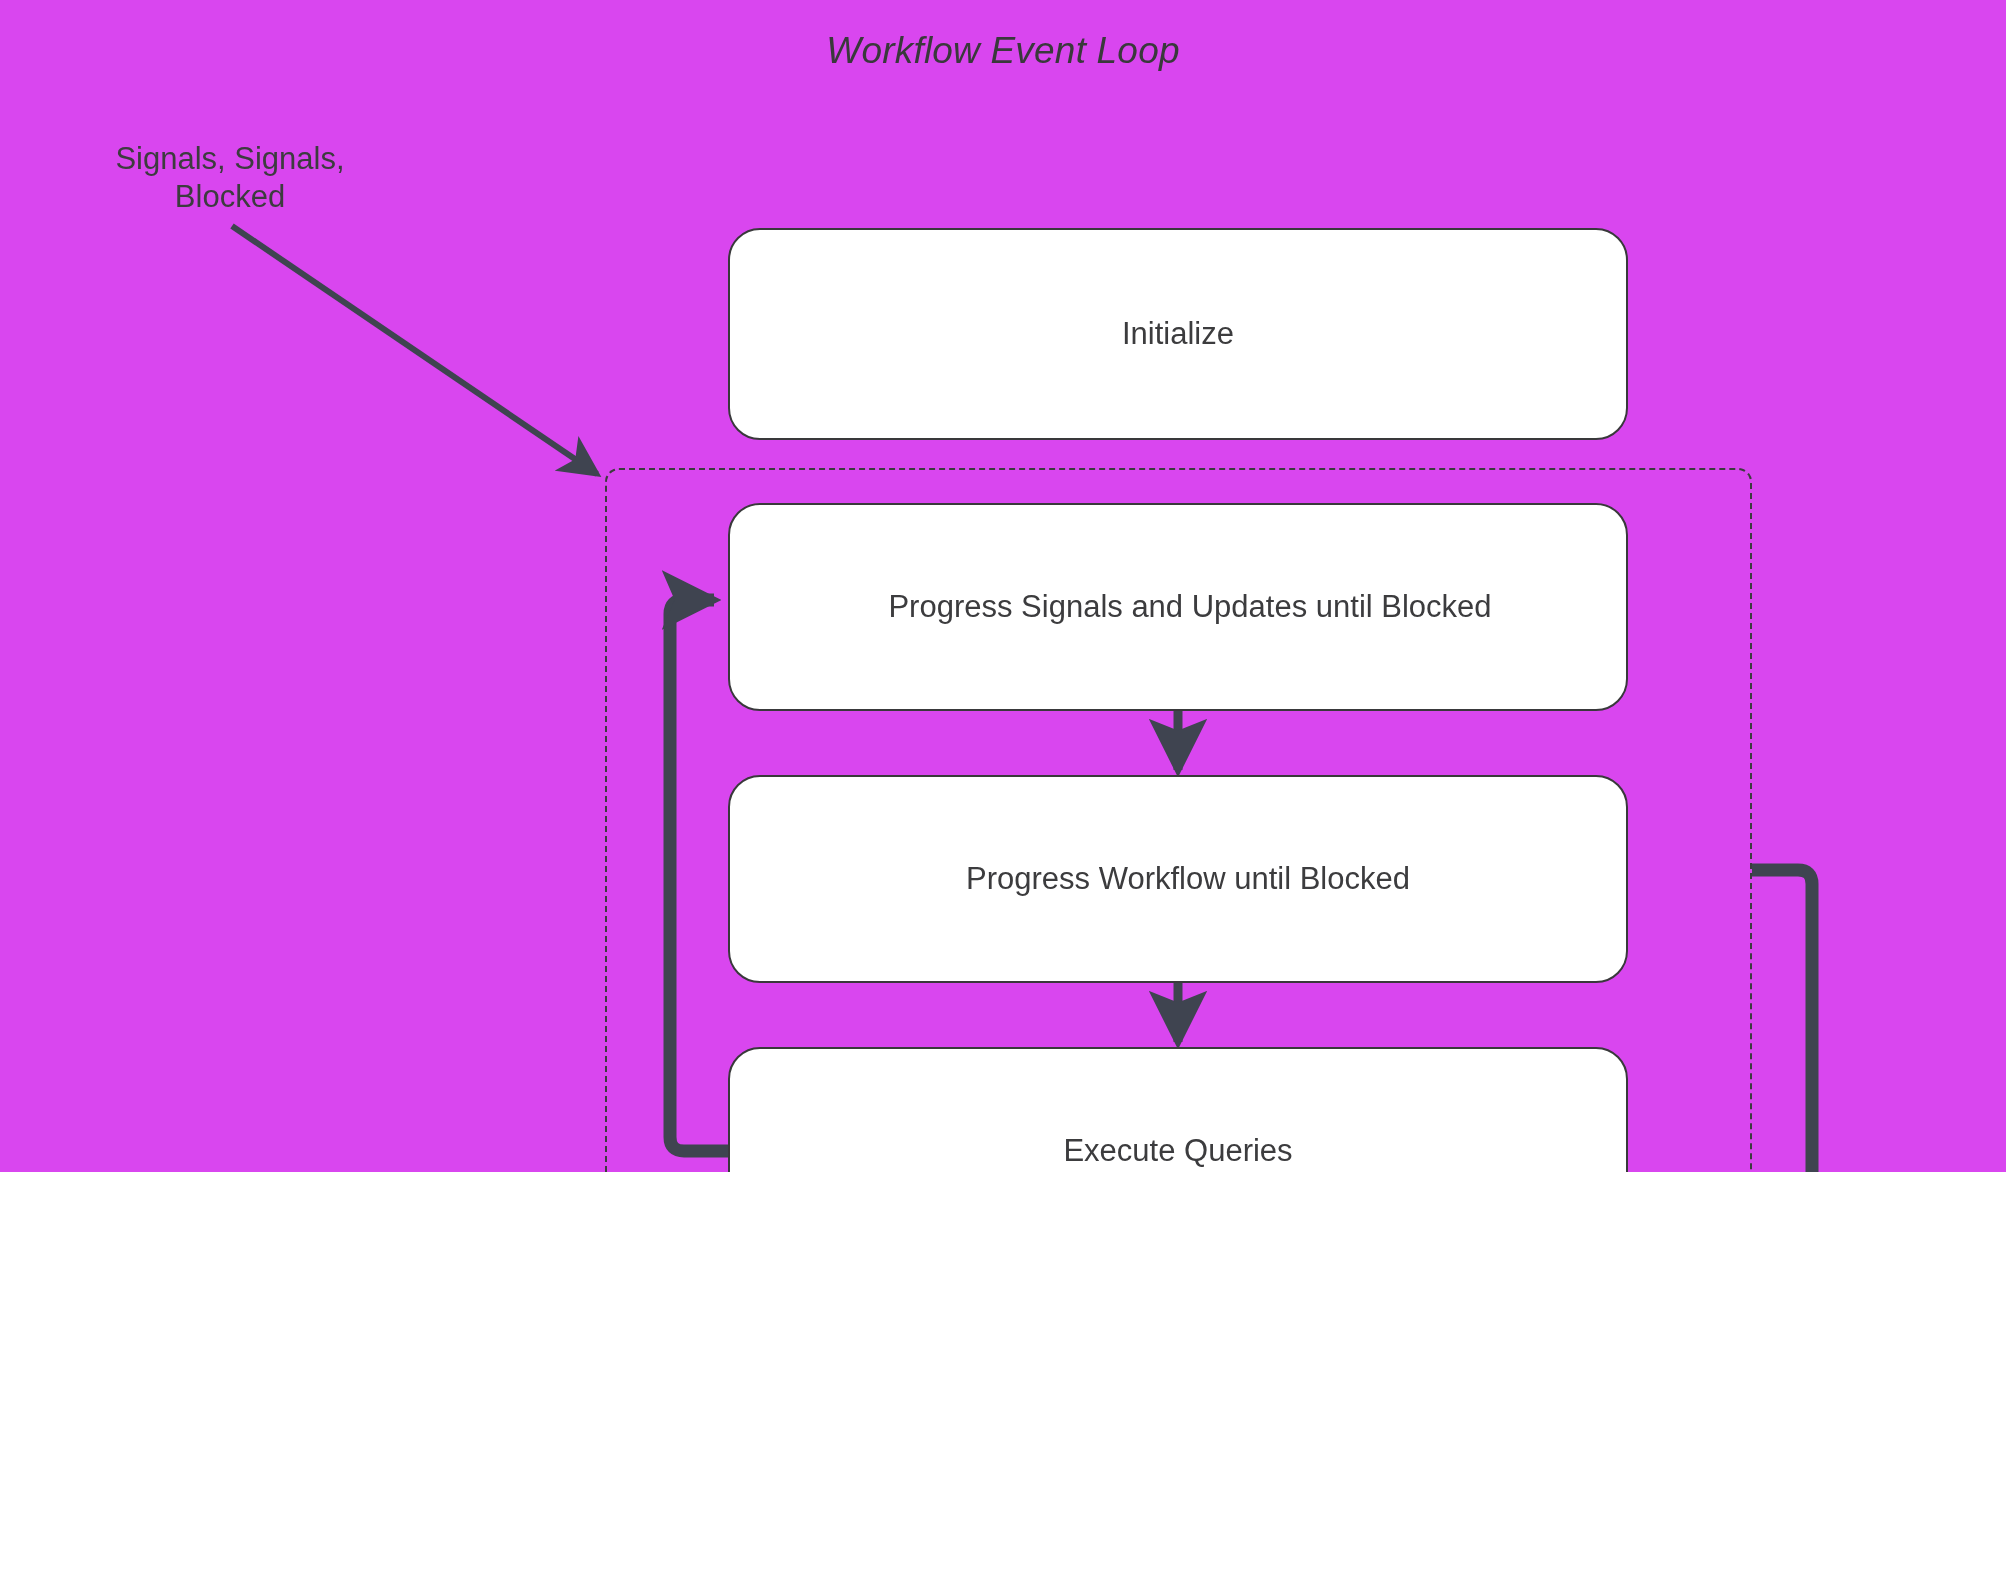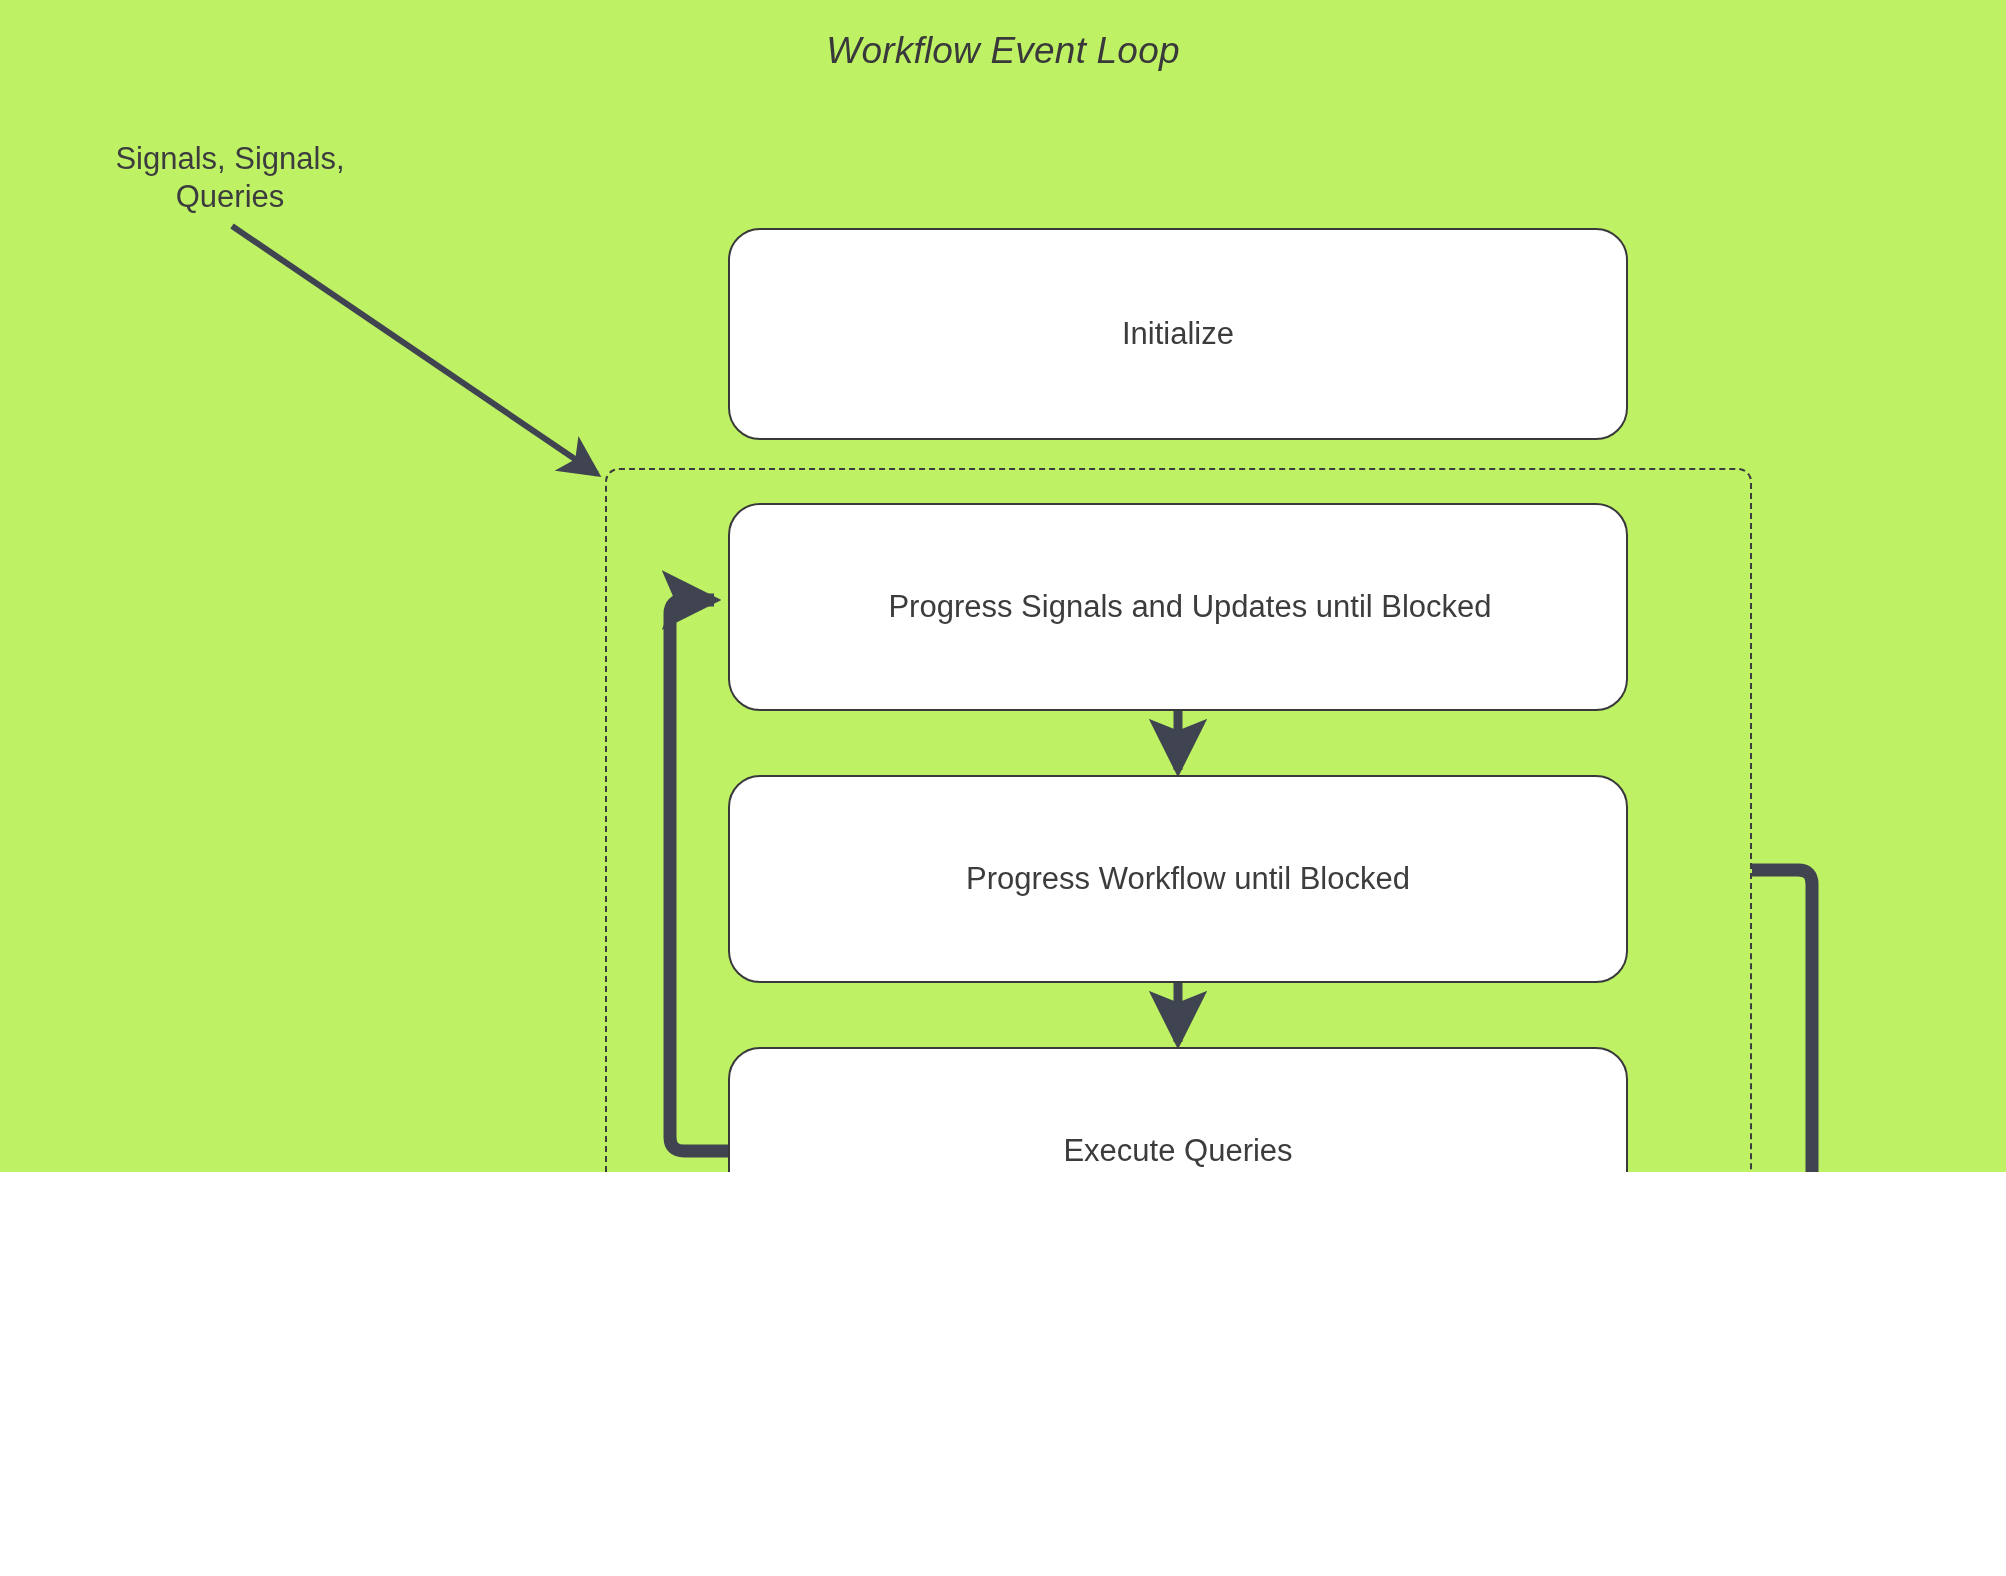"Workflow Event Loop" #canvas { background: #bef264 -> #d946ef }
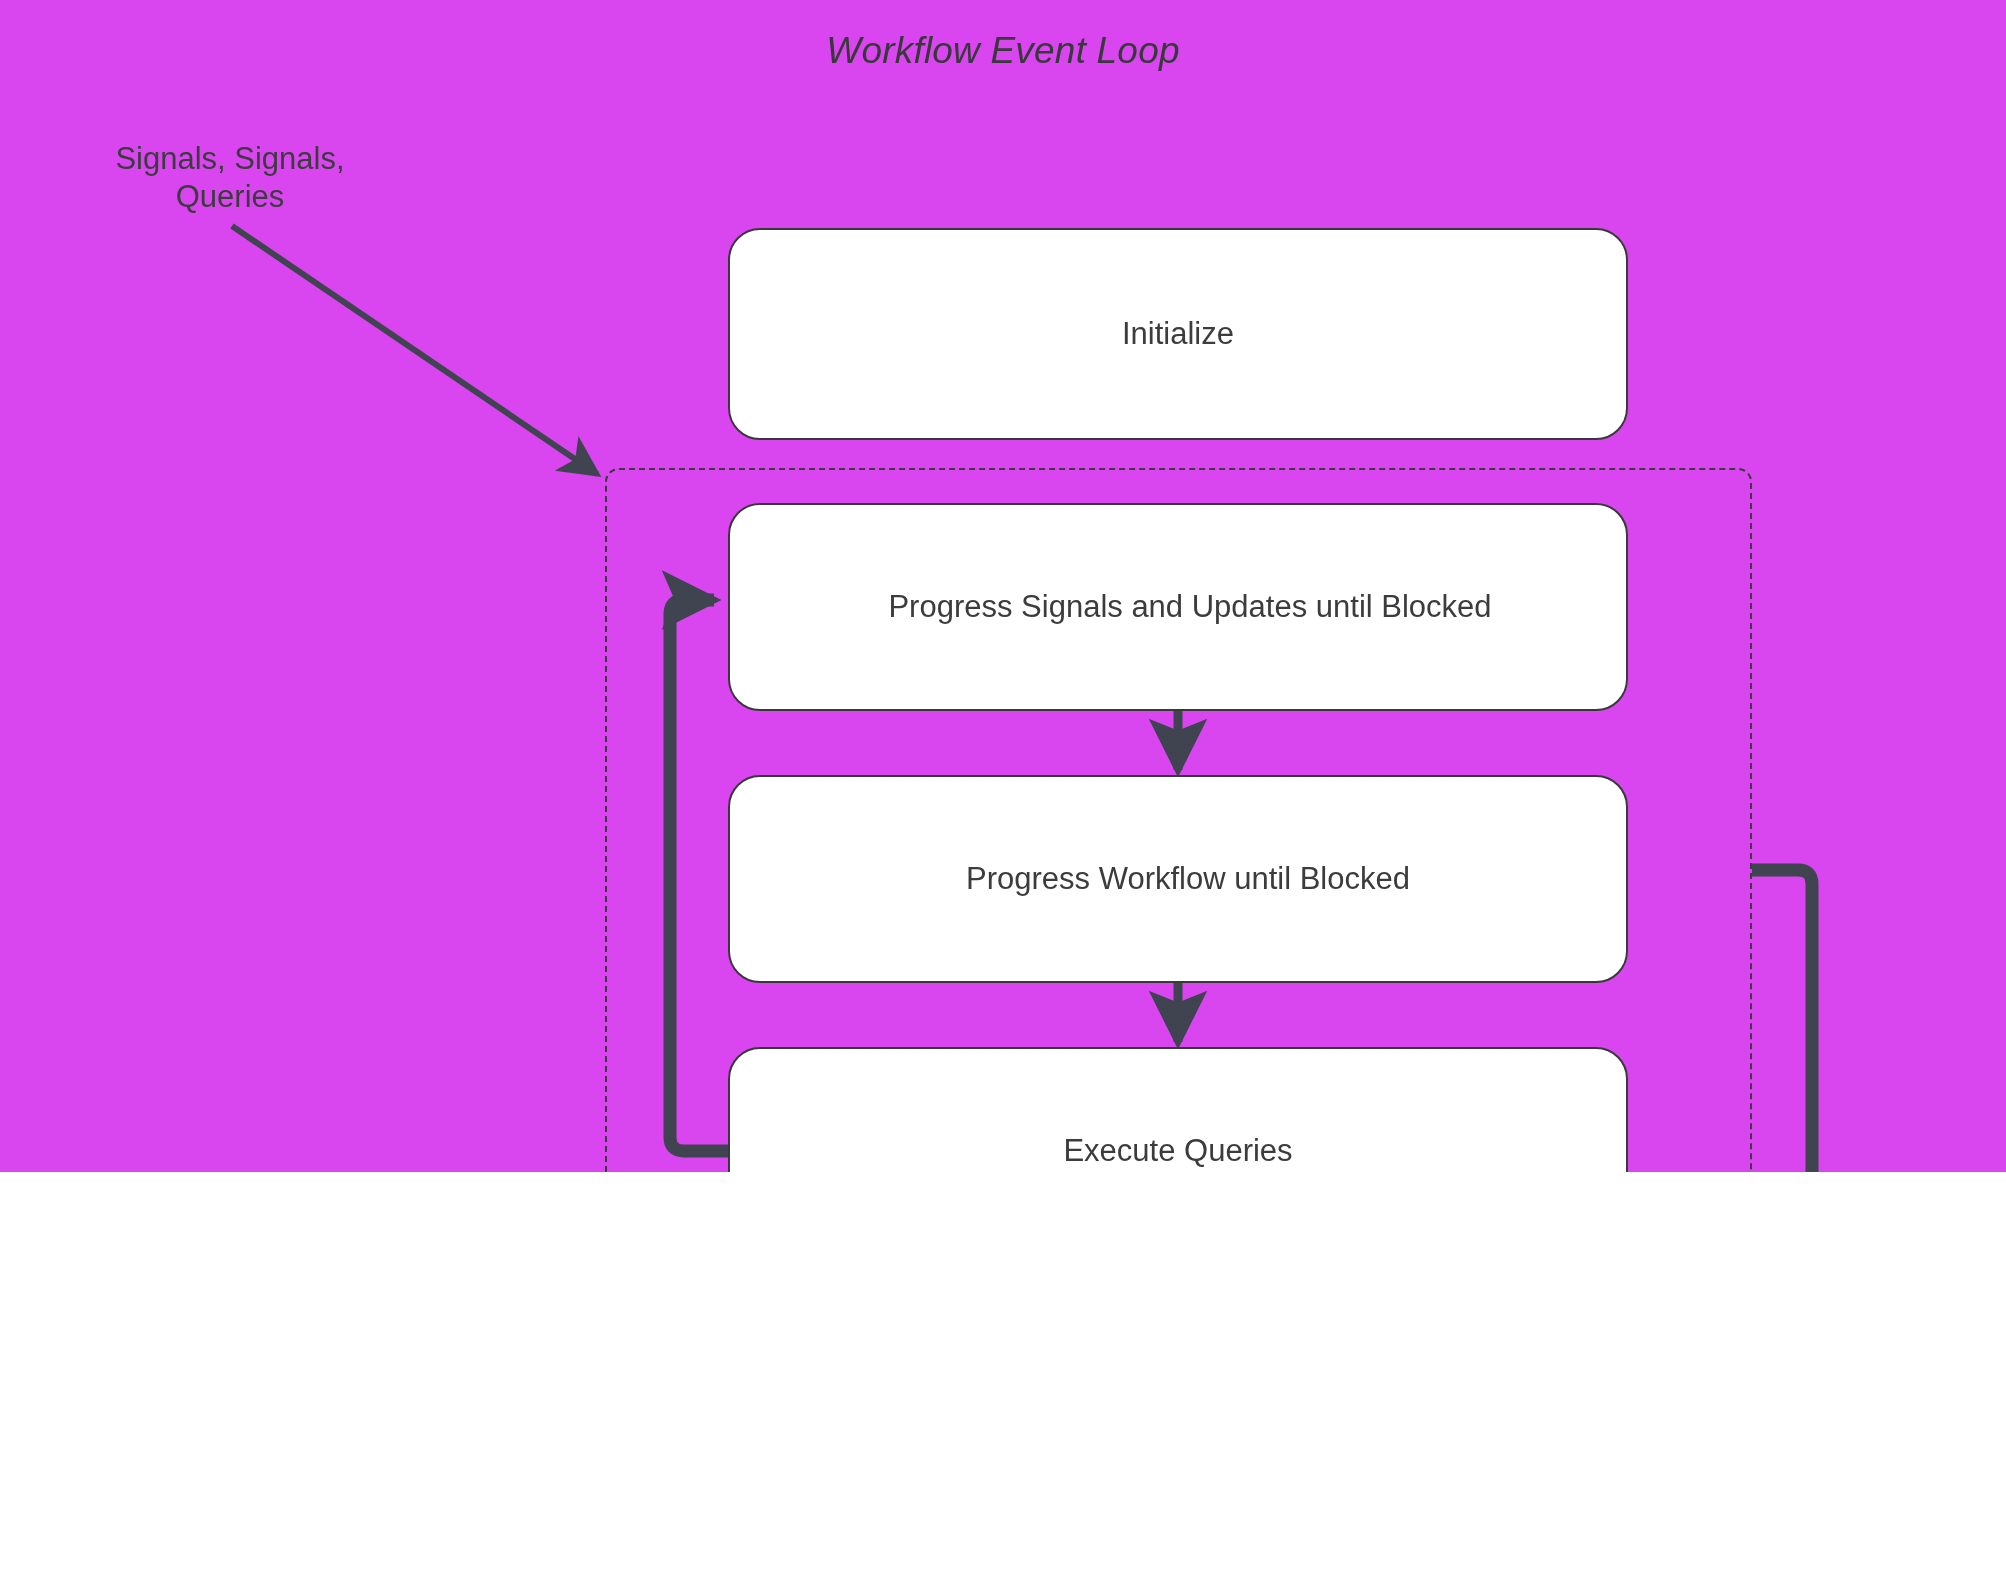"Queries" div { text: Queries -> Blocked }
